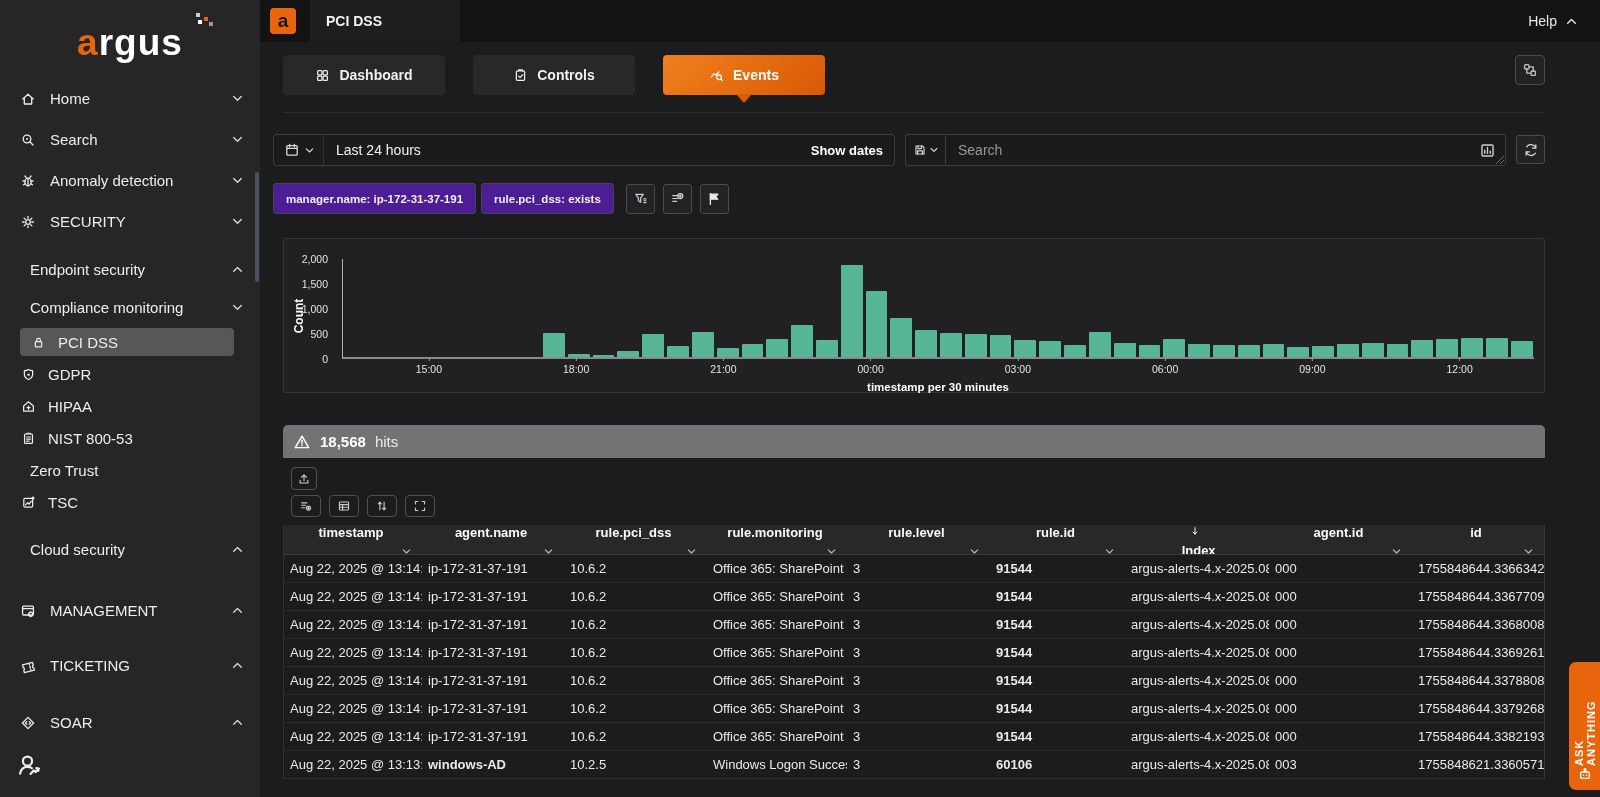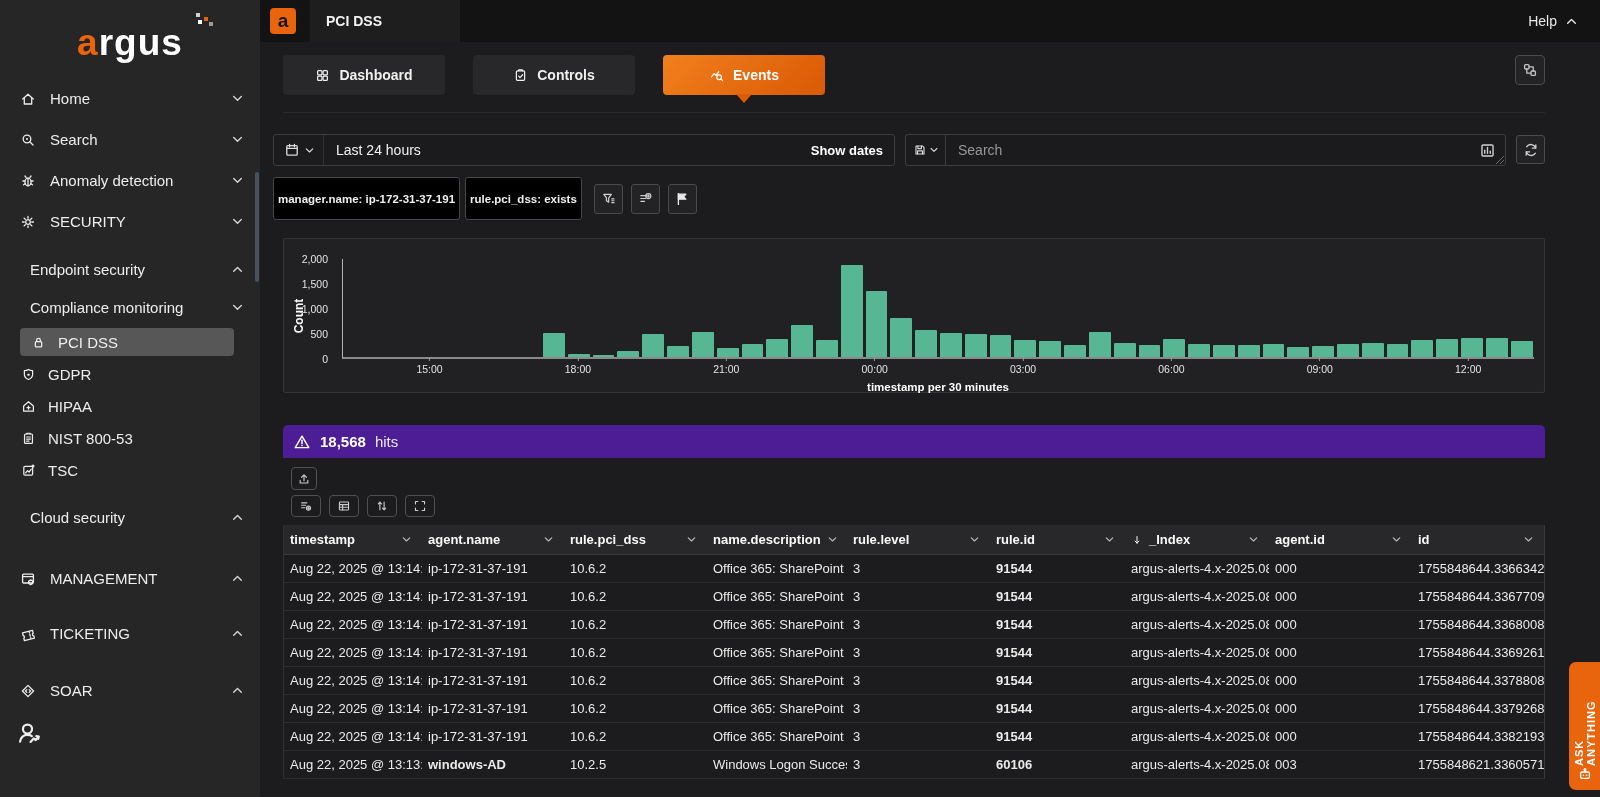"manager.name: ip-172-31-37-191" .pill { background: #000000 -> #4c1d95; height: 43px -> 31px; padding: 0 4px -> 0 12px }
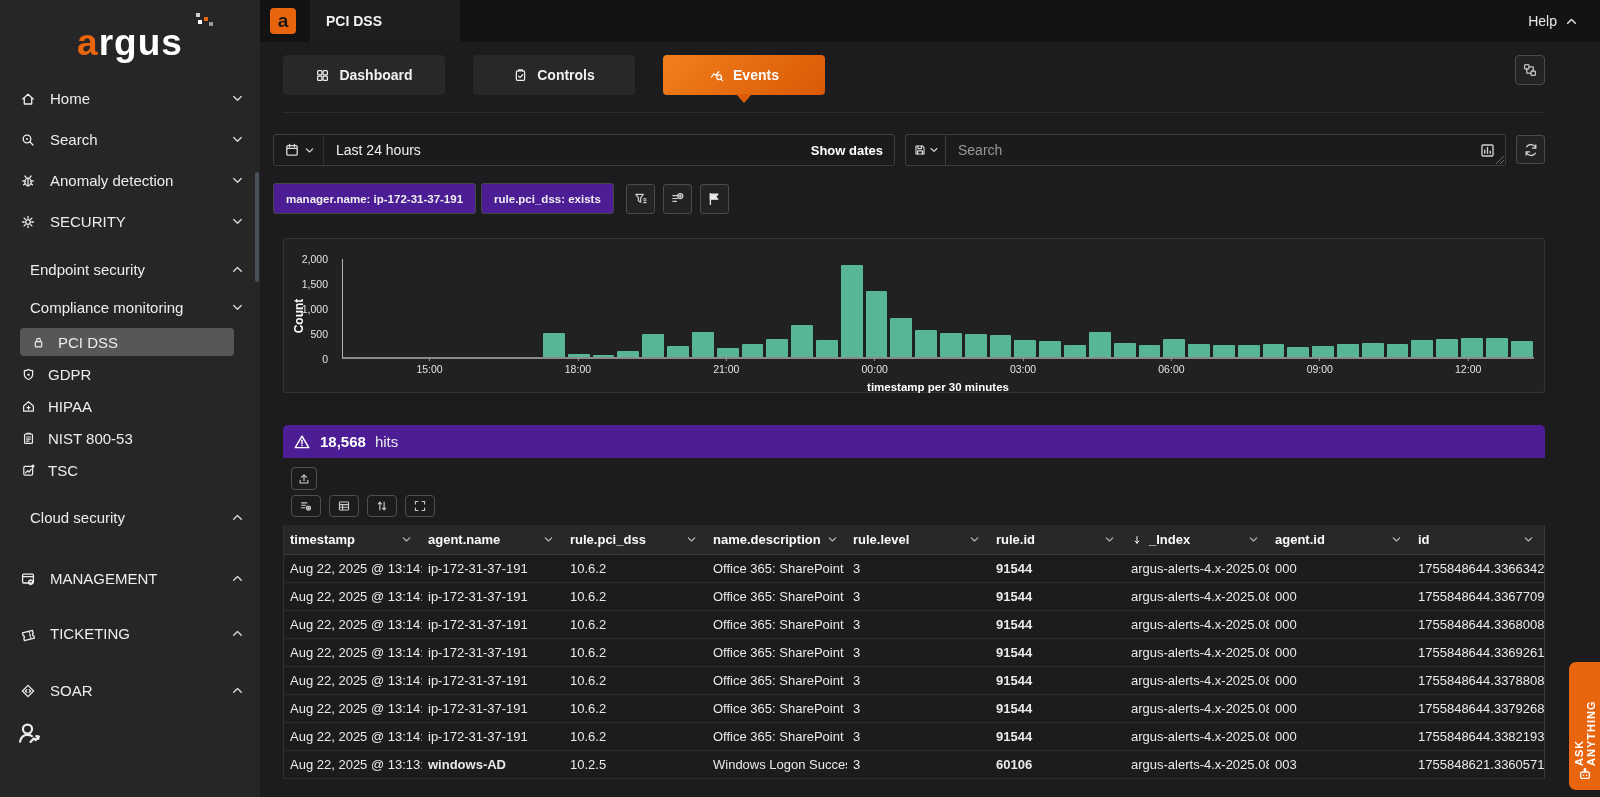"15:00" .x-ticks { right: 4px -> 13px }
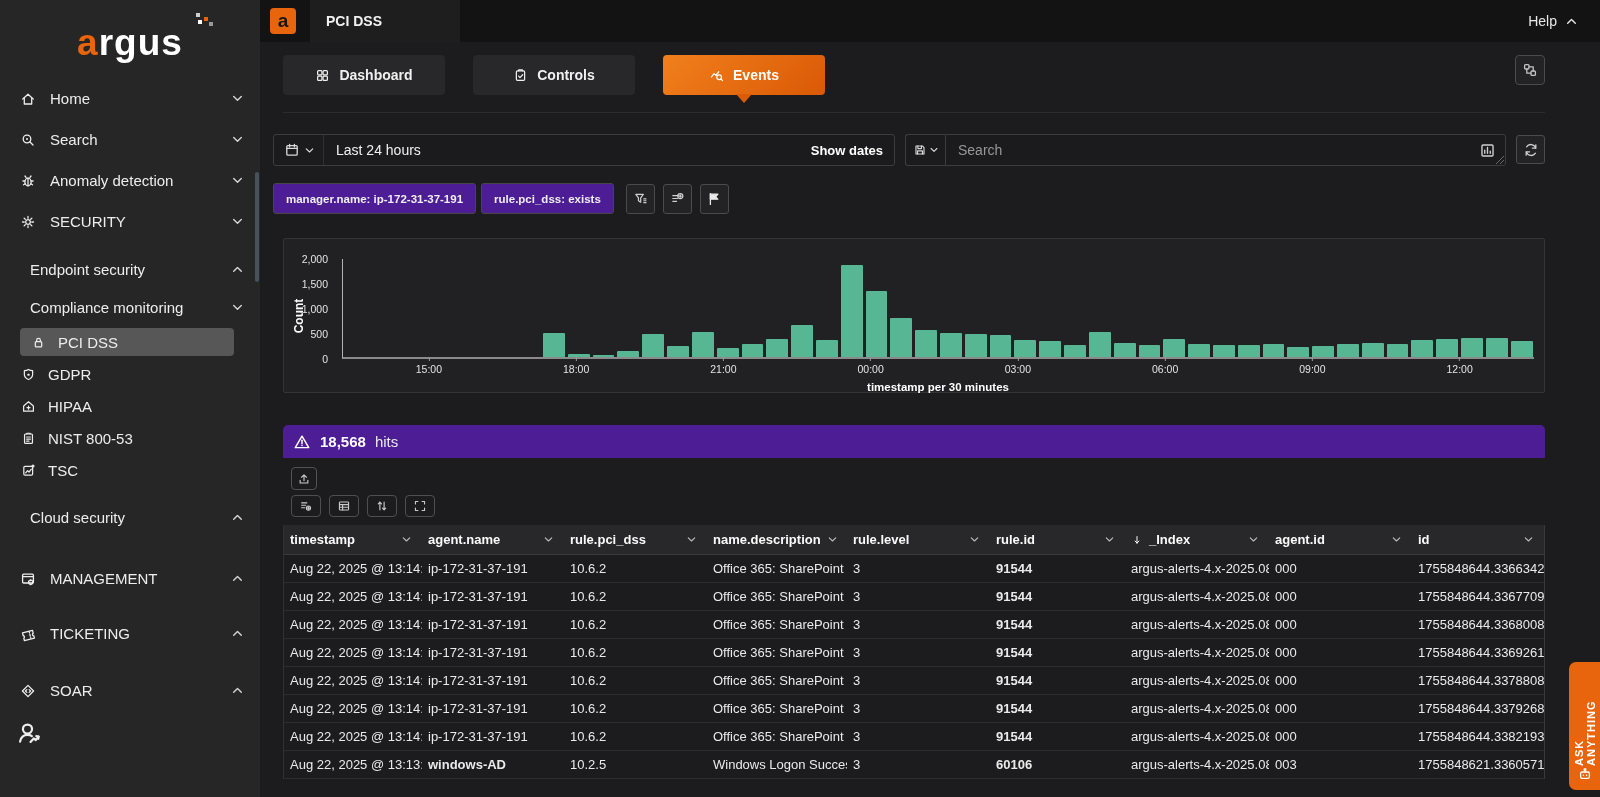"18,568" .hits-header { background: #4c1d95 -> #737373 }
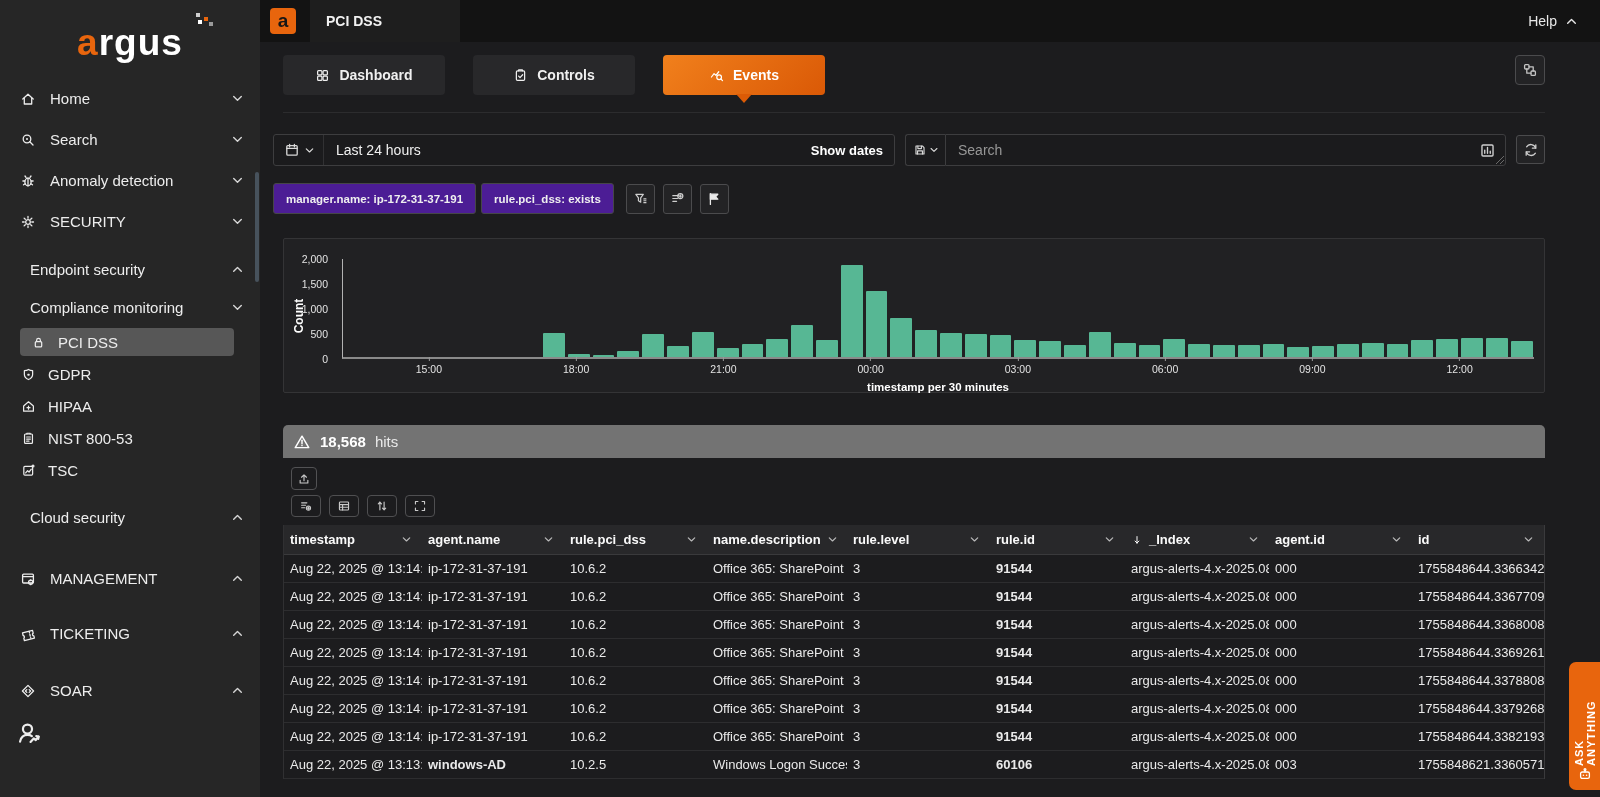"Zero Trust" div.nav-item { html: none -> <div> <span>Zero Trust</span> </div> }
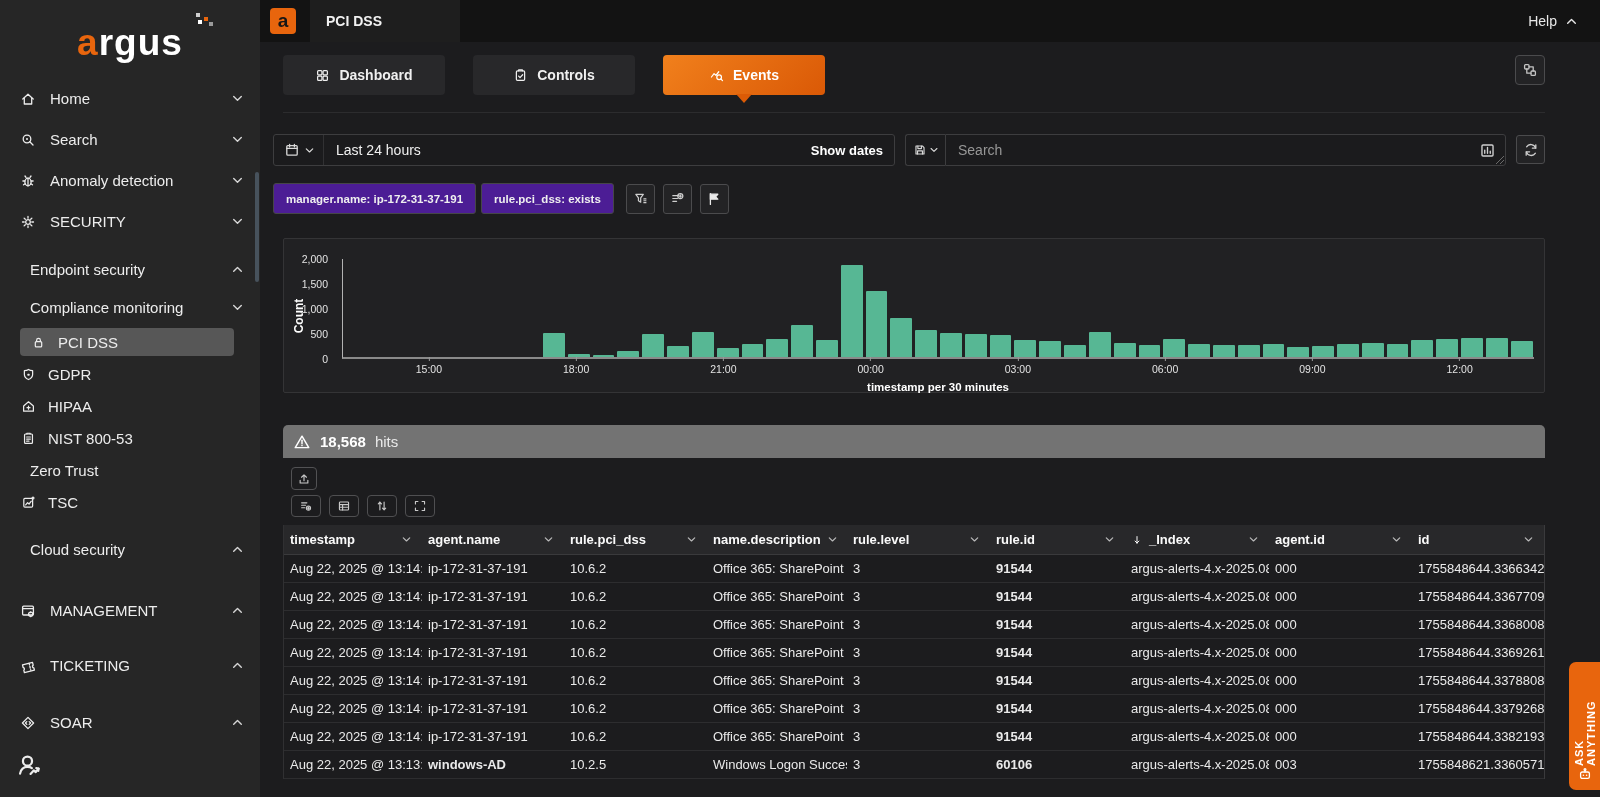"timestamp" .th { flex-direction: none -> column }
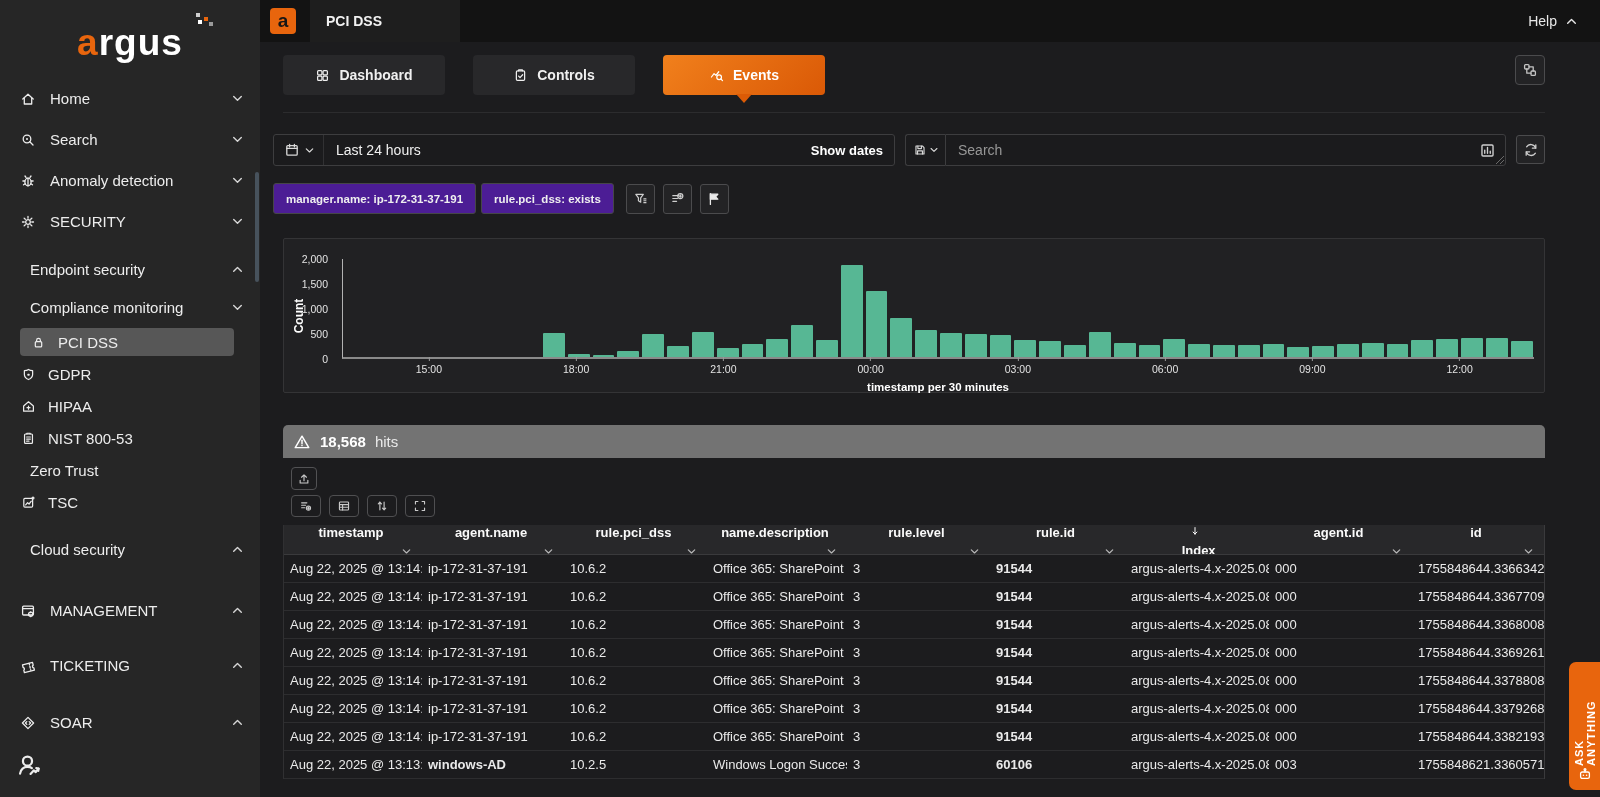"name.description" span { text: name.description -> rule.monitoring }
